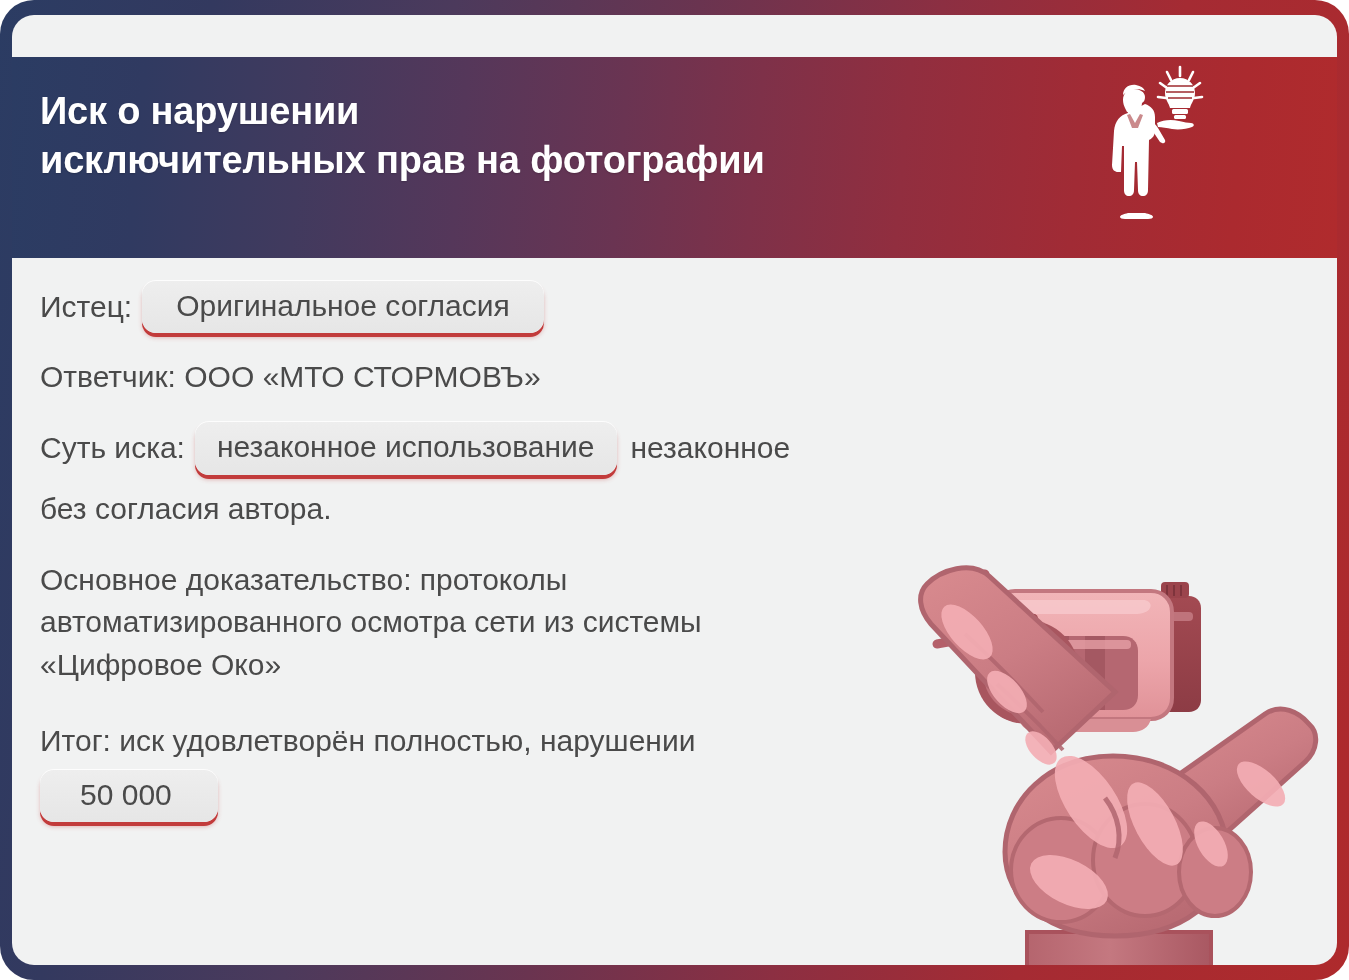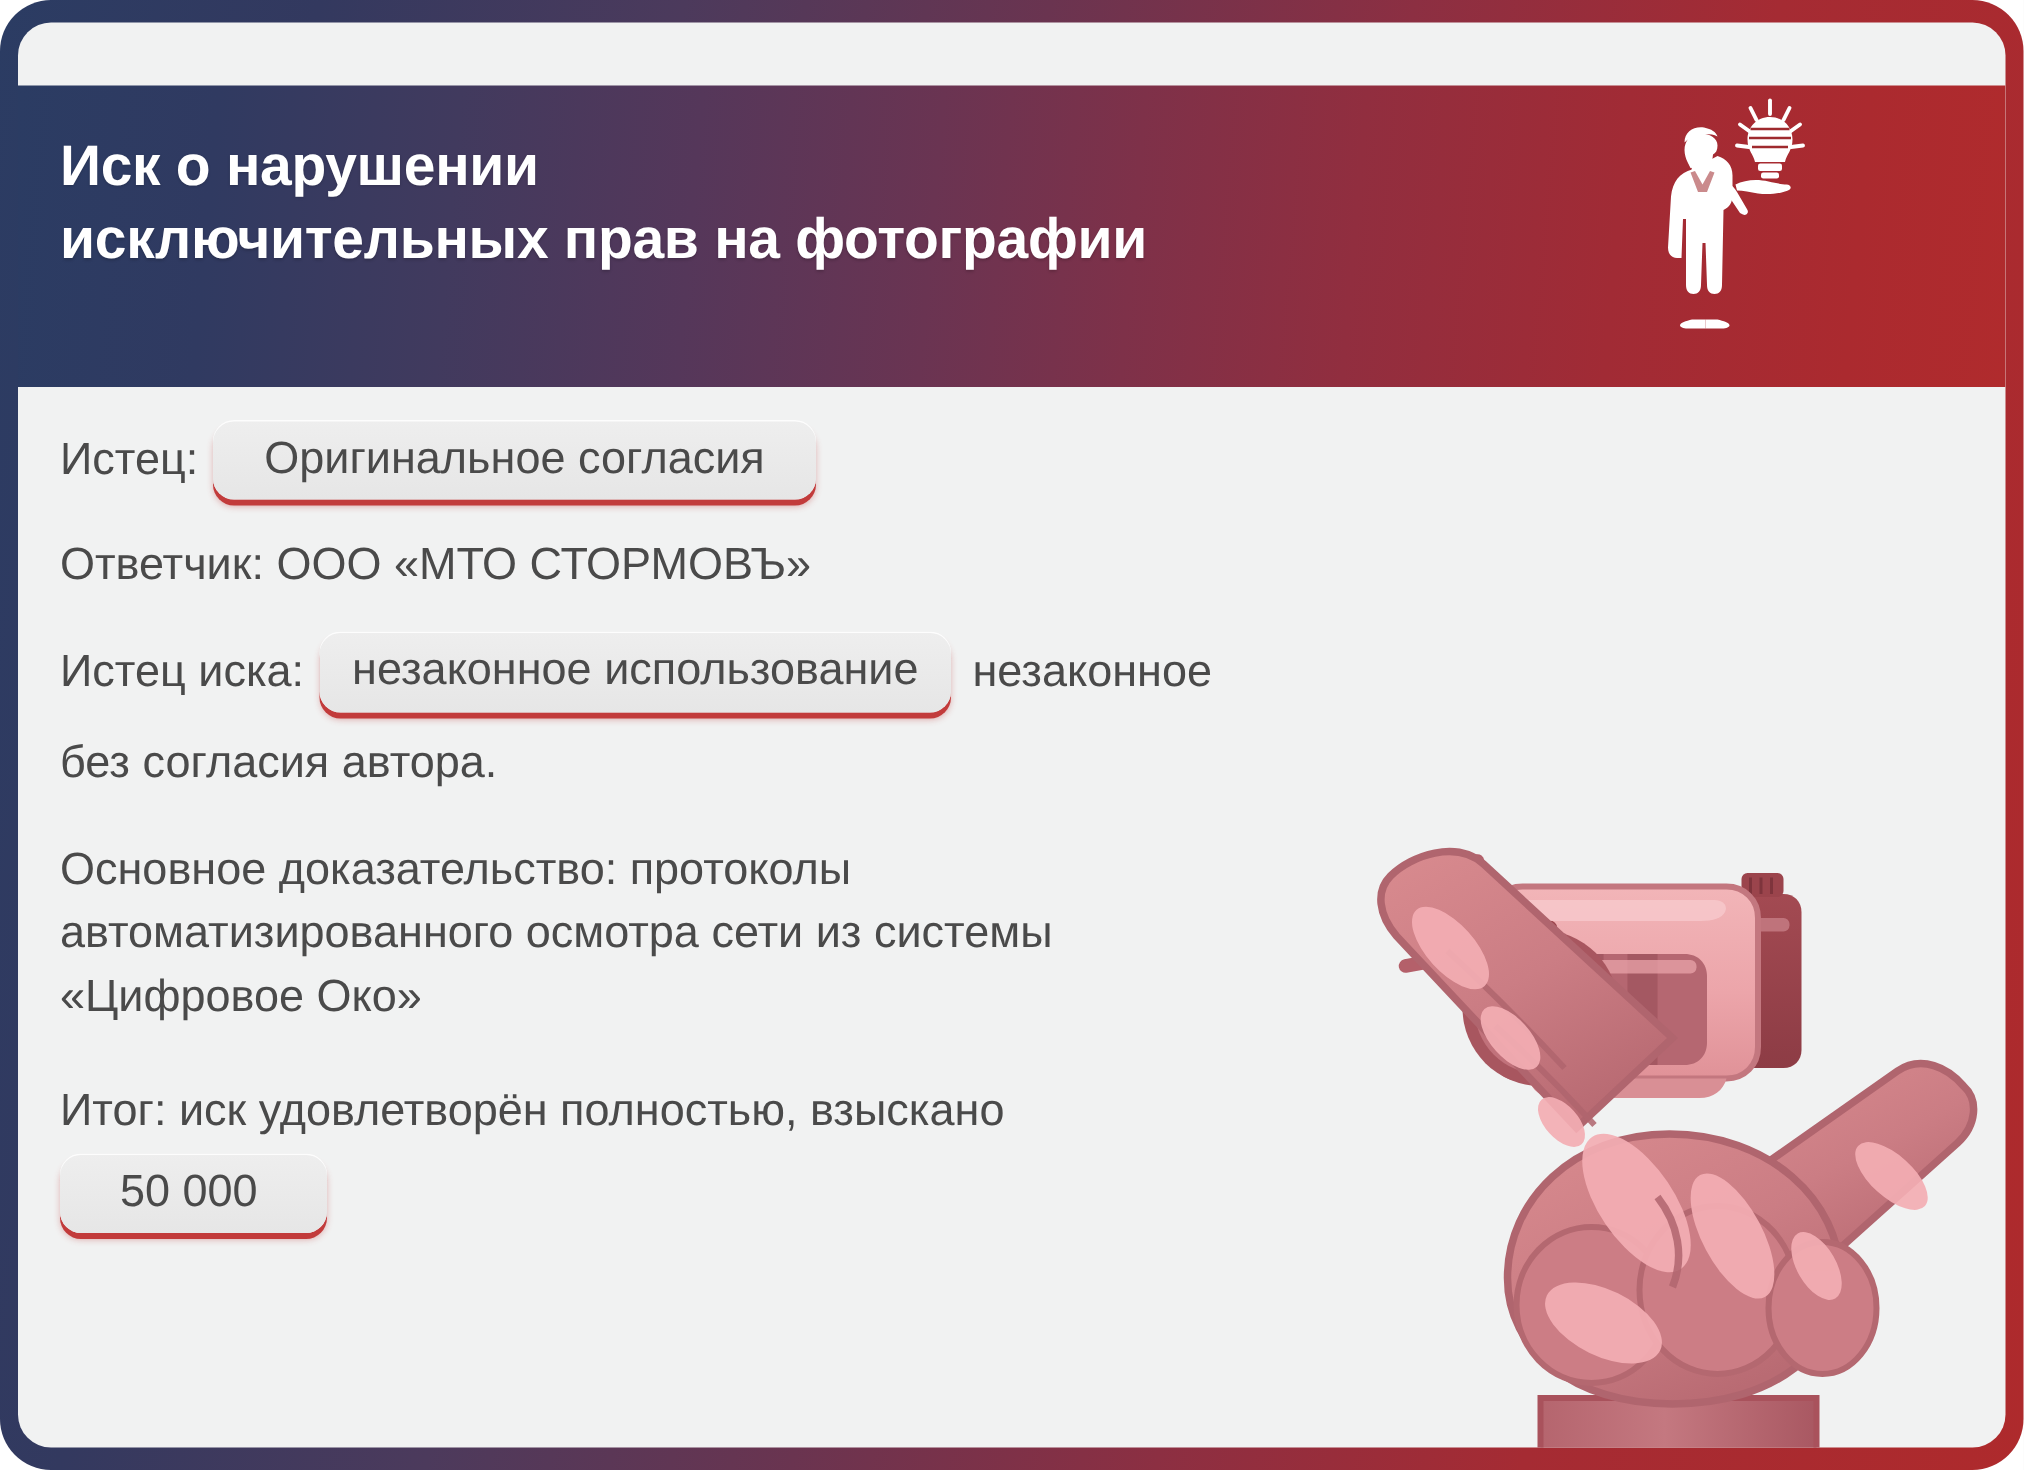"Истец иска:" span.lbl { text: Истец -> Суть }
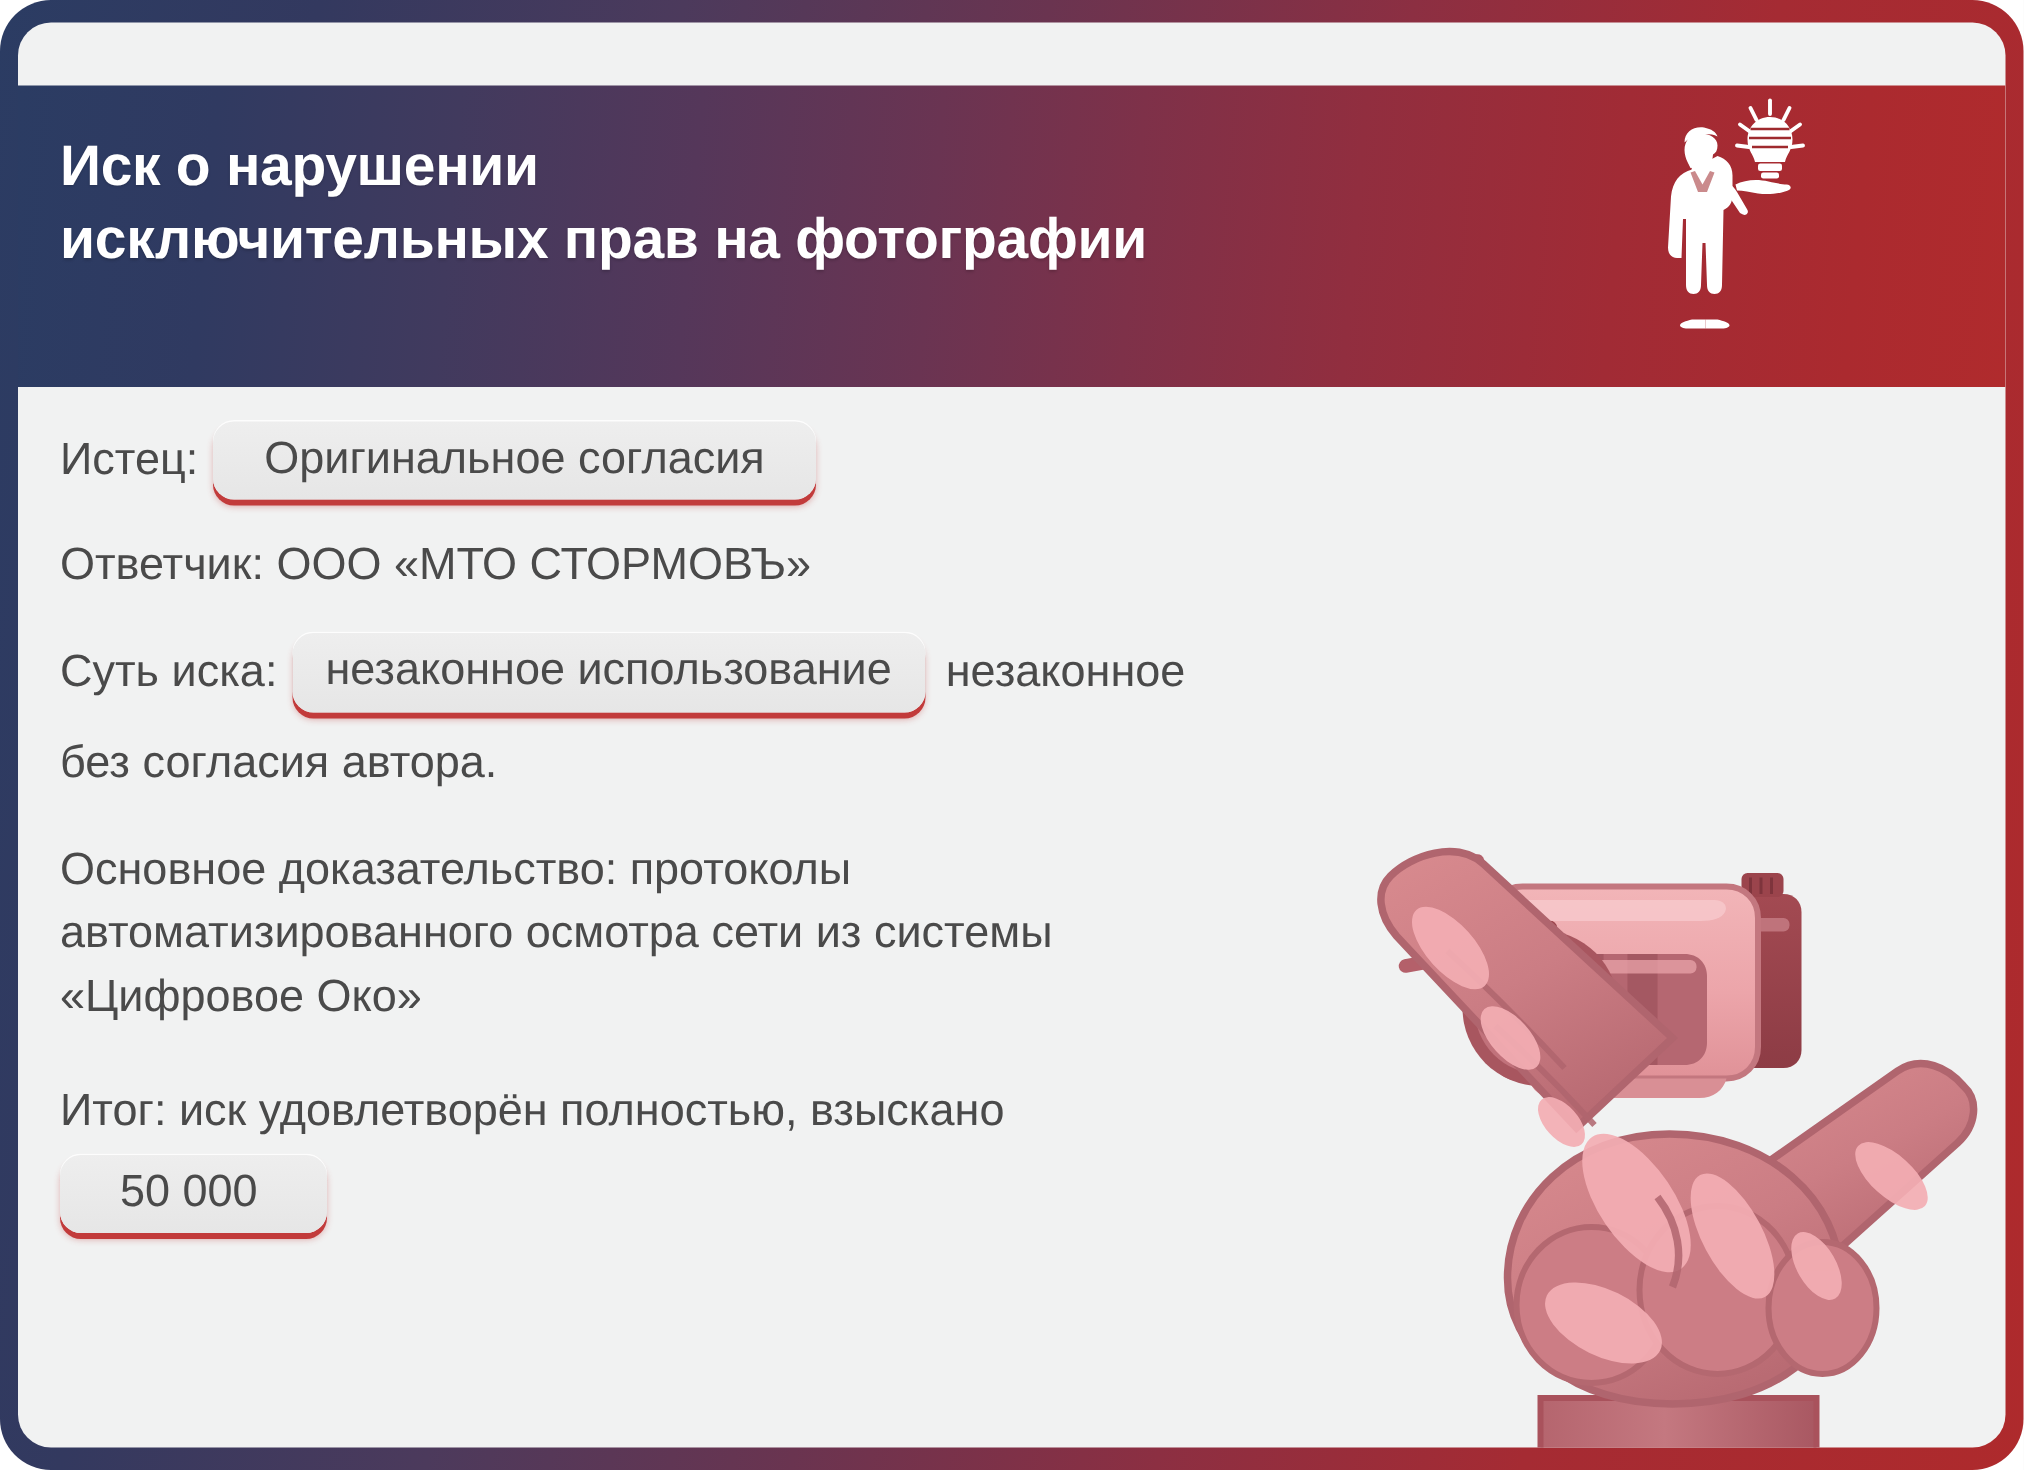"Итог: иск удовлетворён полностью," span.lbl { text: взыскано -> нарушении }
